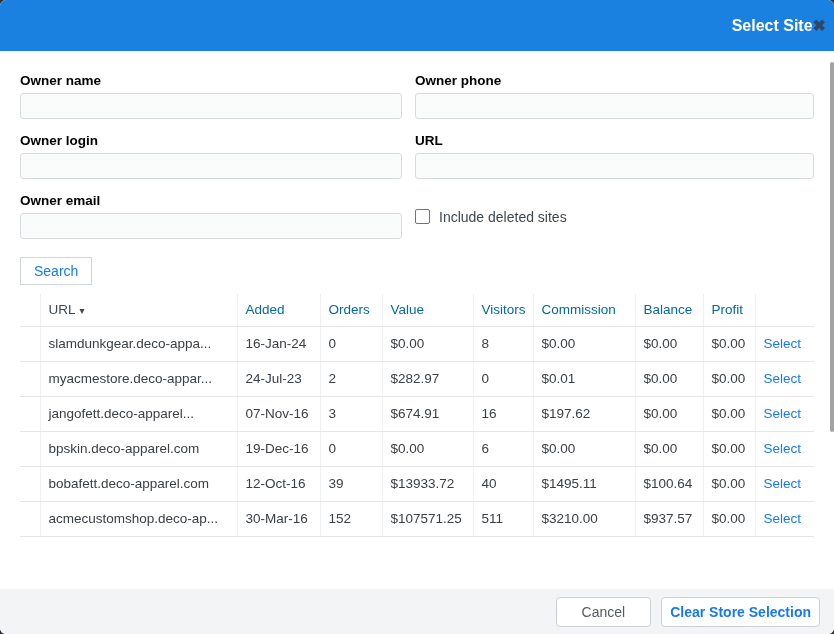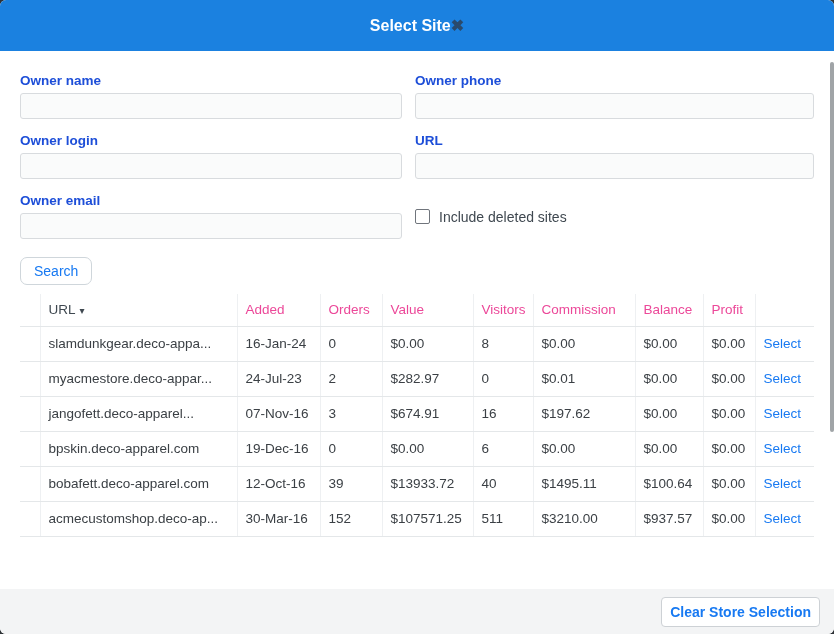"Select Site" .modal-header { justify-content: center -> flex-end }
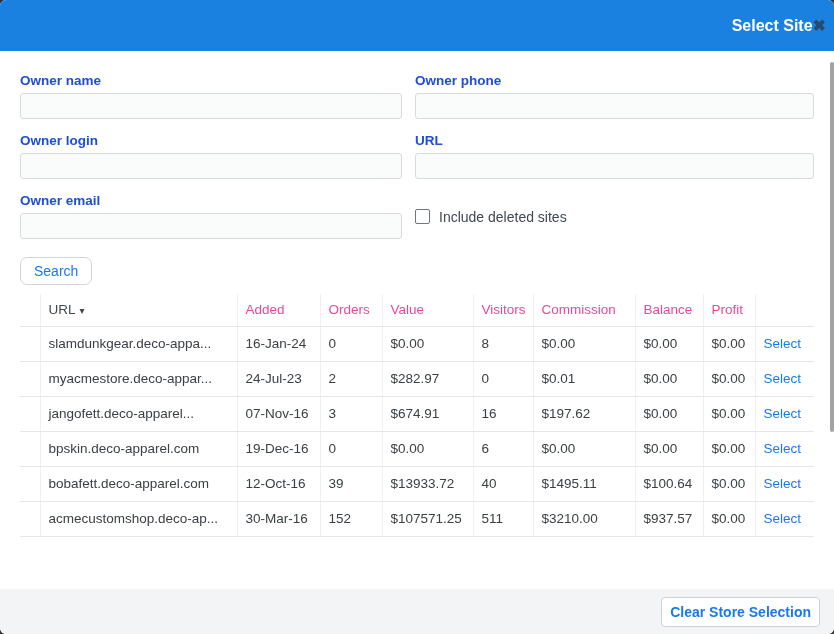"Owner name" .field label { color: #1d4ed8 -> #000000 }
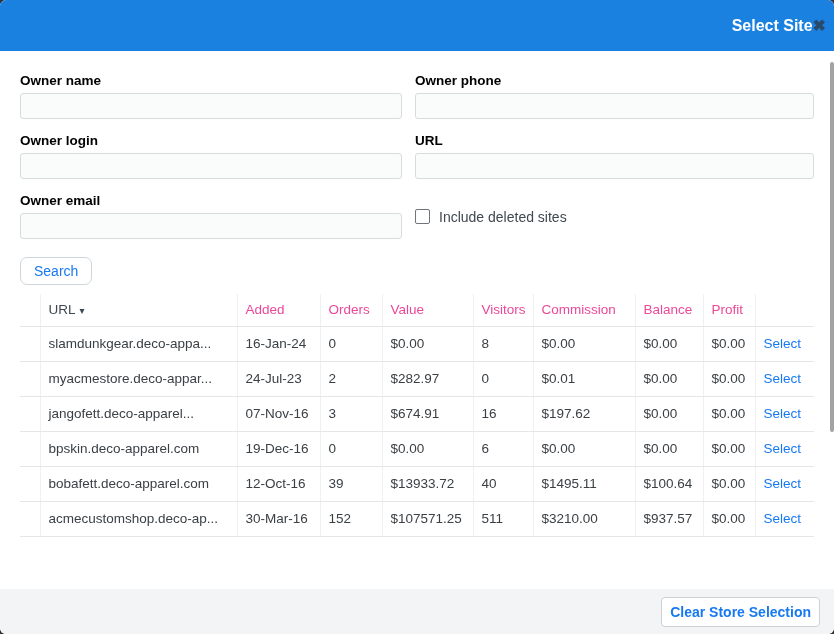"Search" .search-btn { border-radius: 7px -> 0 }
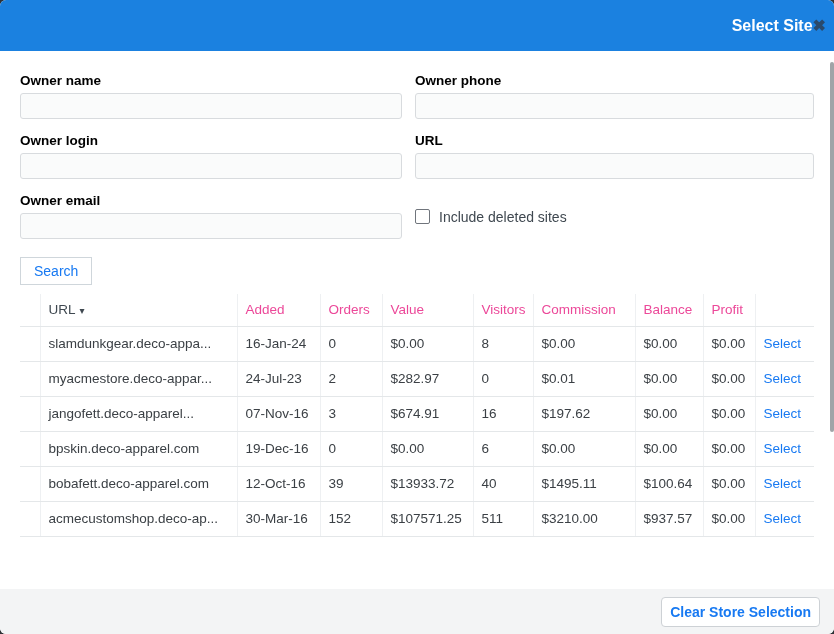"Added" th.sortable { color: #ec4899 -> #0369a1 }
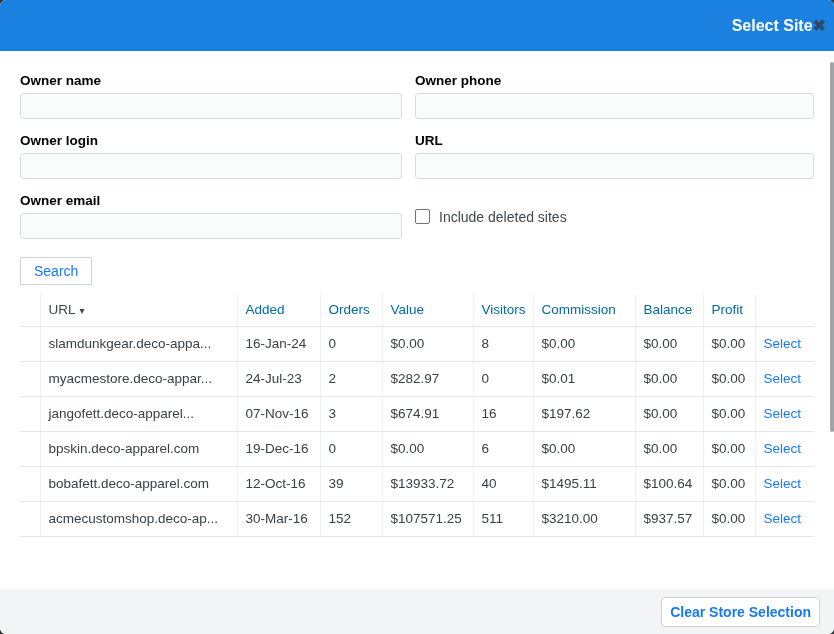"Cancel" button.btn { html: none -> <button>Cancel</button> }
